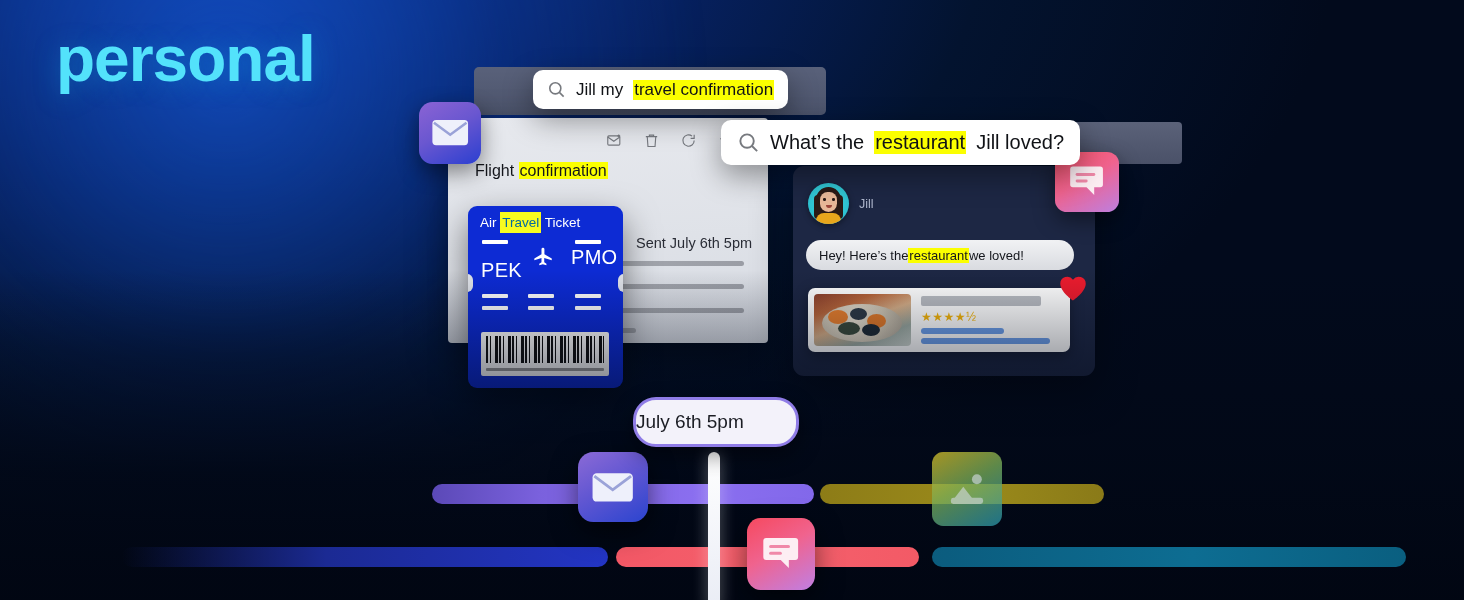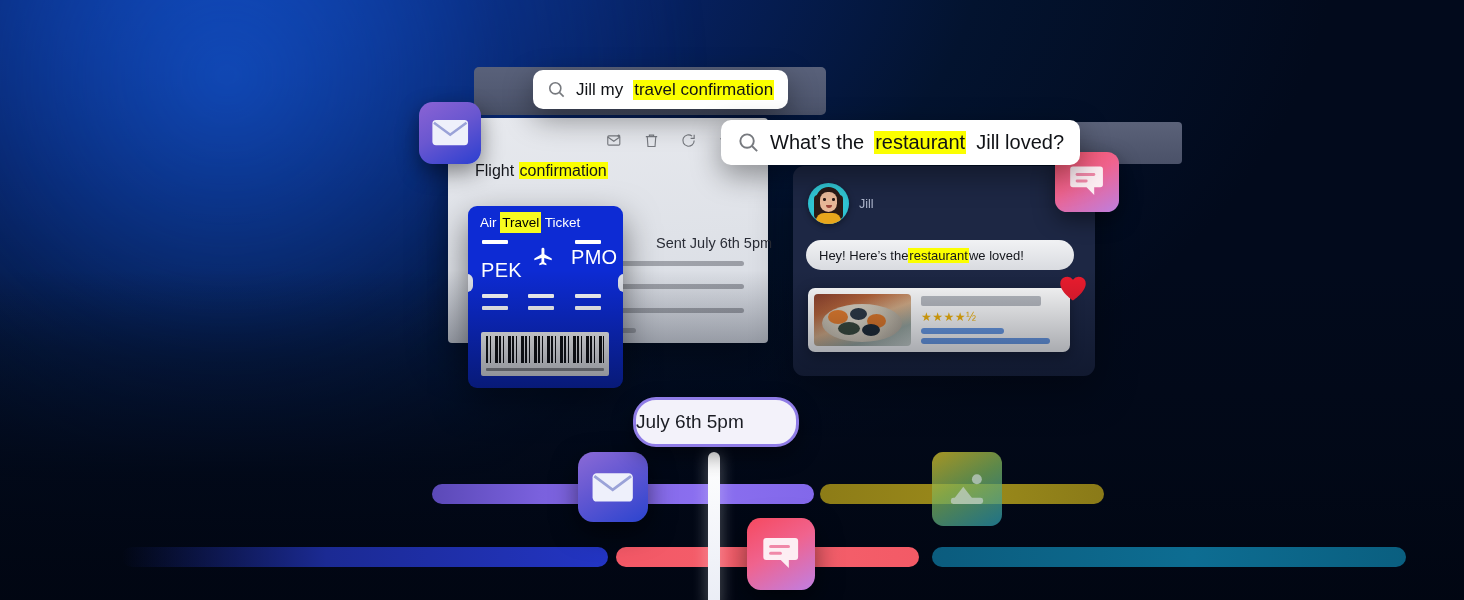"personal" span { html: none -> <span>personal</span> }
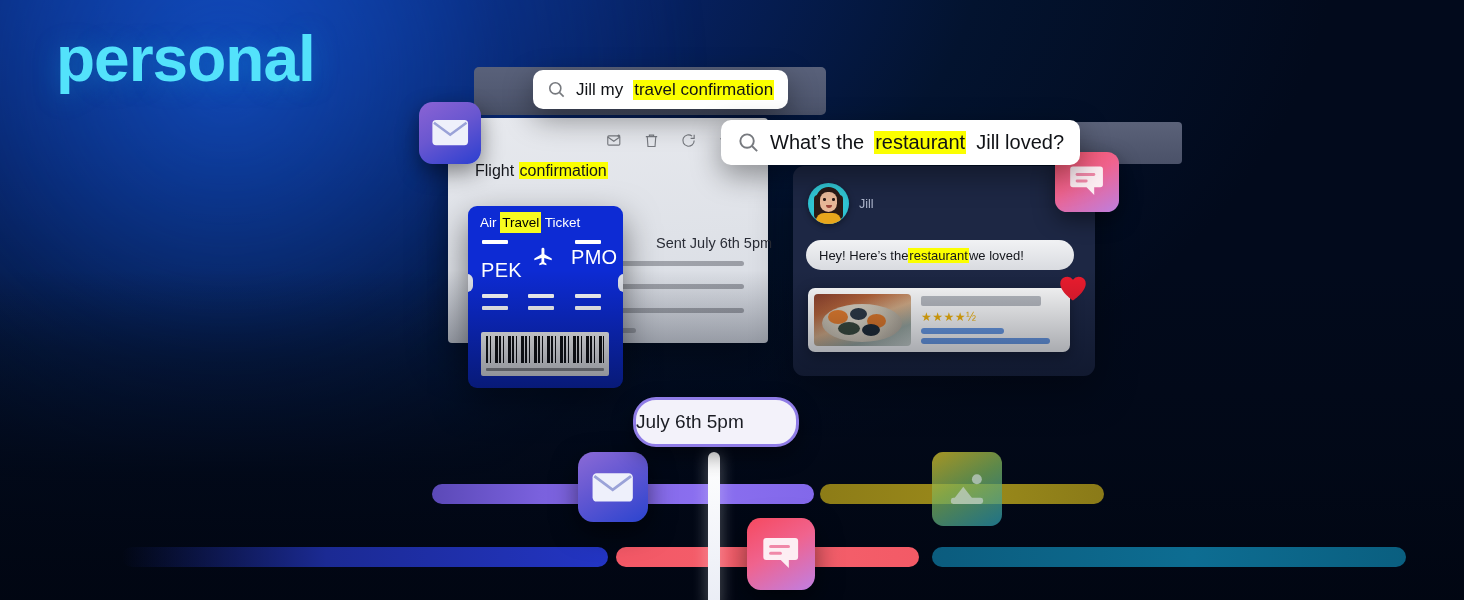"Travel" .ticket-title .hl2 { color: #000000 -> #0369a1 }
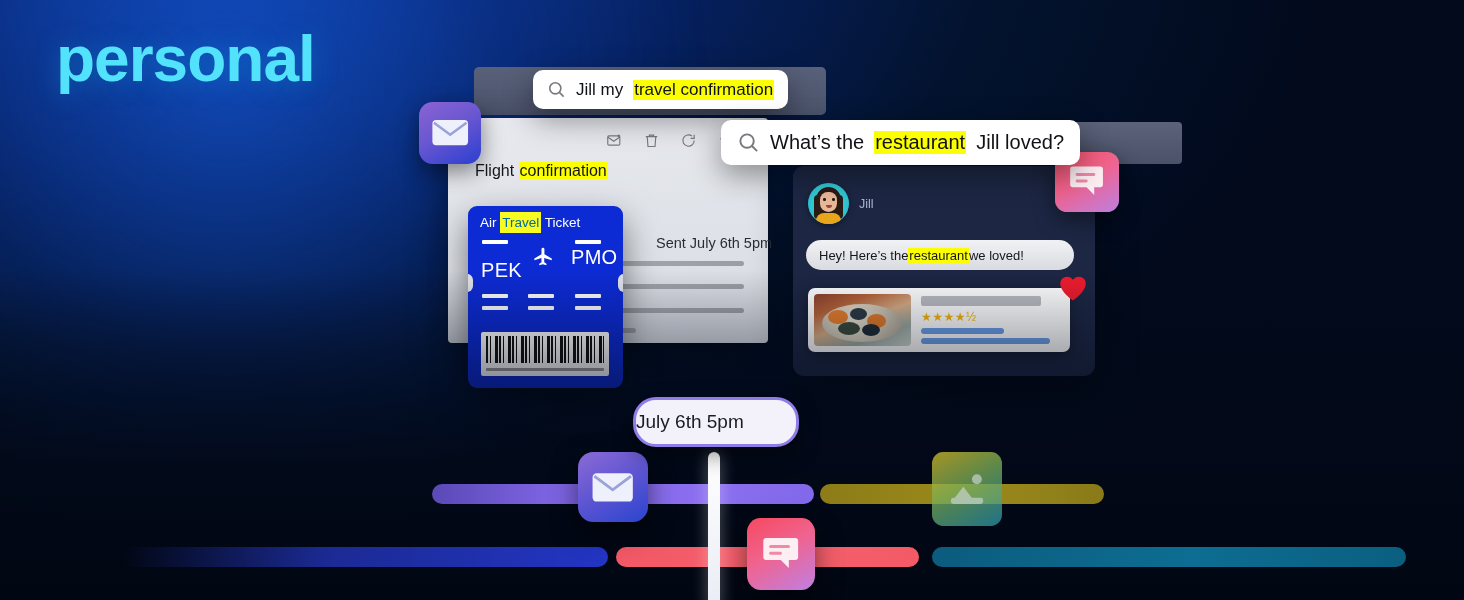"Sent July 6th 5pm" .mail-sent { margin-left: 20px -> none }
